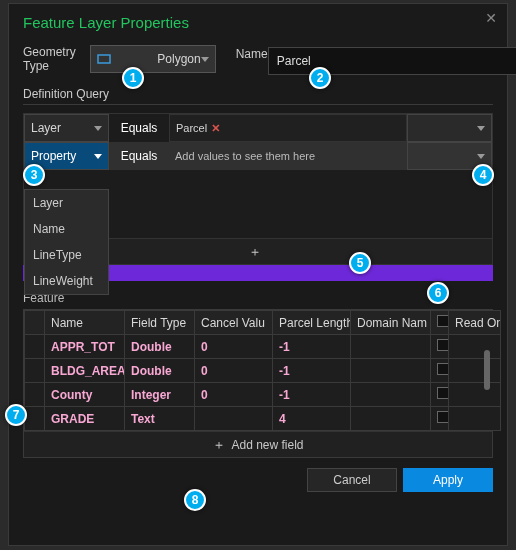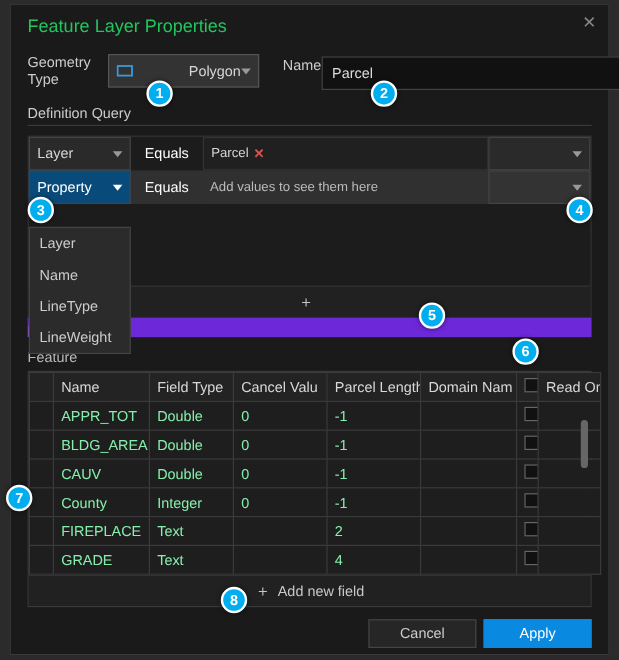"APPR_TOT" .grid th, .grid td { color: #86efac -> #f9a8d4; font-weight: none -> bold }
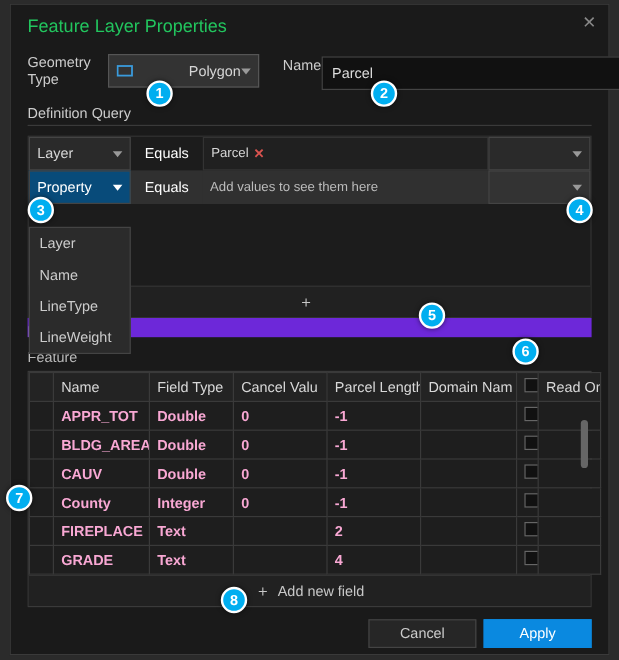"CAUV" tr { html: <tr> <td></td> <td>CAUV</td> <td>Double</td> <td>0</td> <td>-1</td> <td></td> <td><span></span></td> <td></td> </tr> -> none }
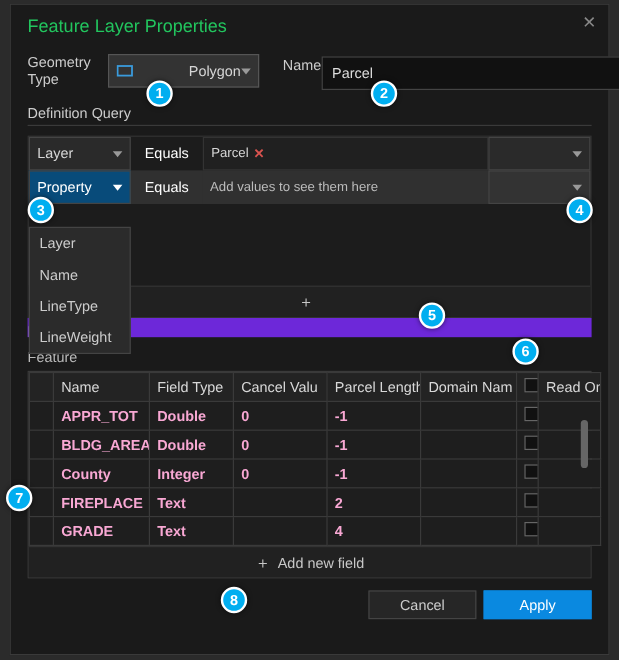"FIREPLACE" tr { html: <tr> <td></td> <td>FIREPLACE</td> <td>Text</td> <td></td> <td>2</td> <td></td> <td><span></span></td> <td></td> </tr> -> none }
